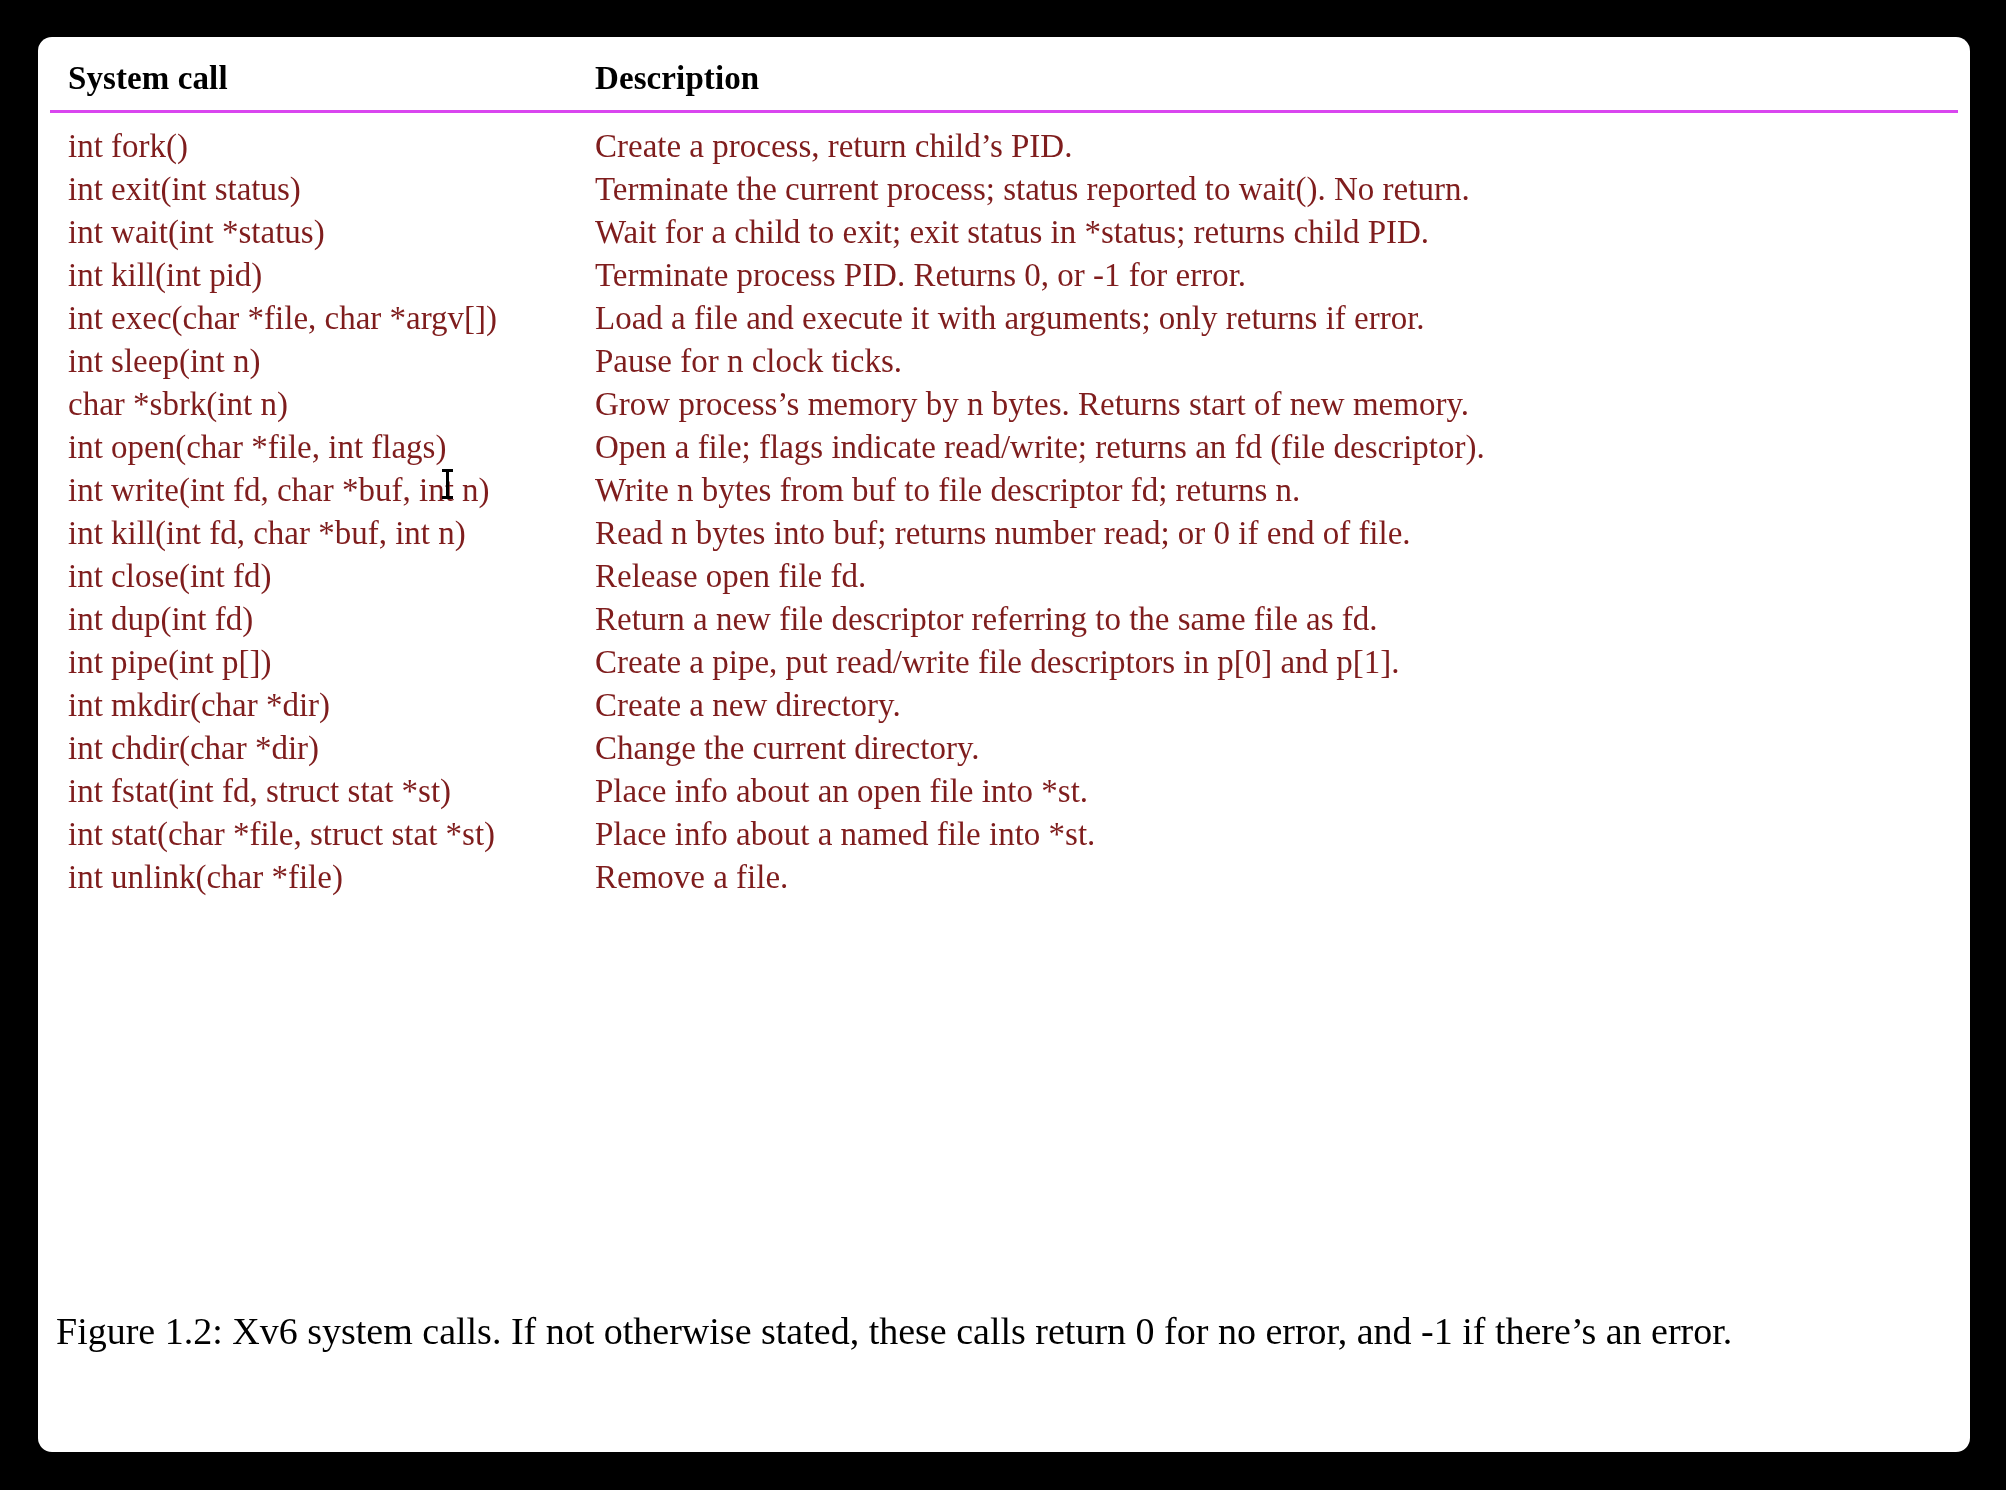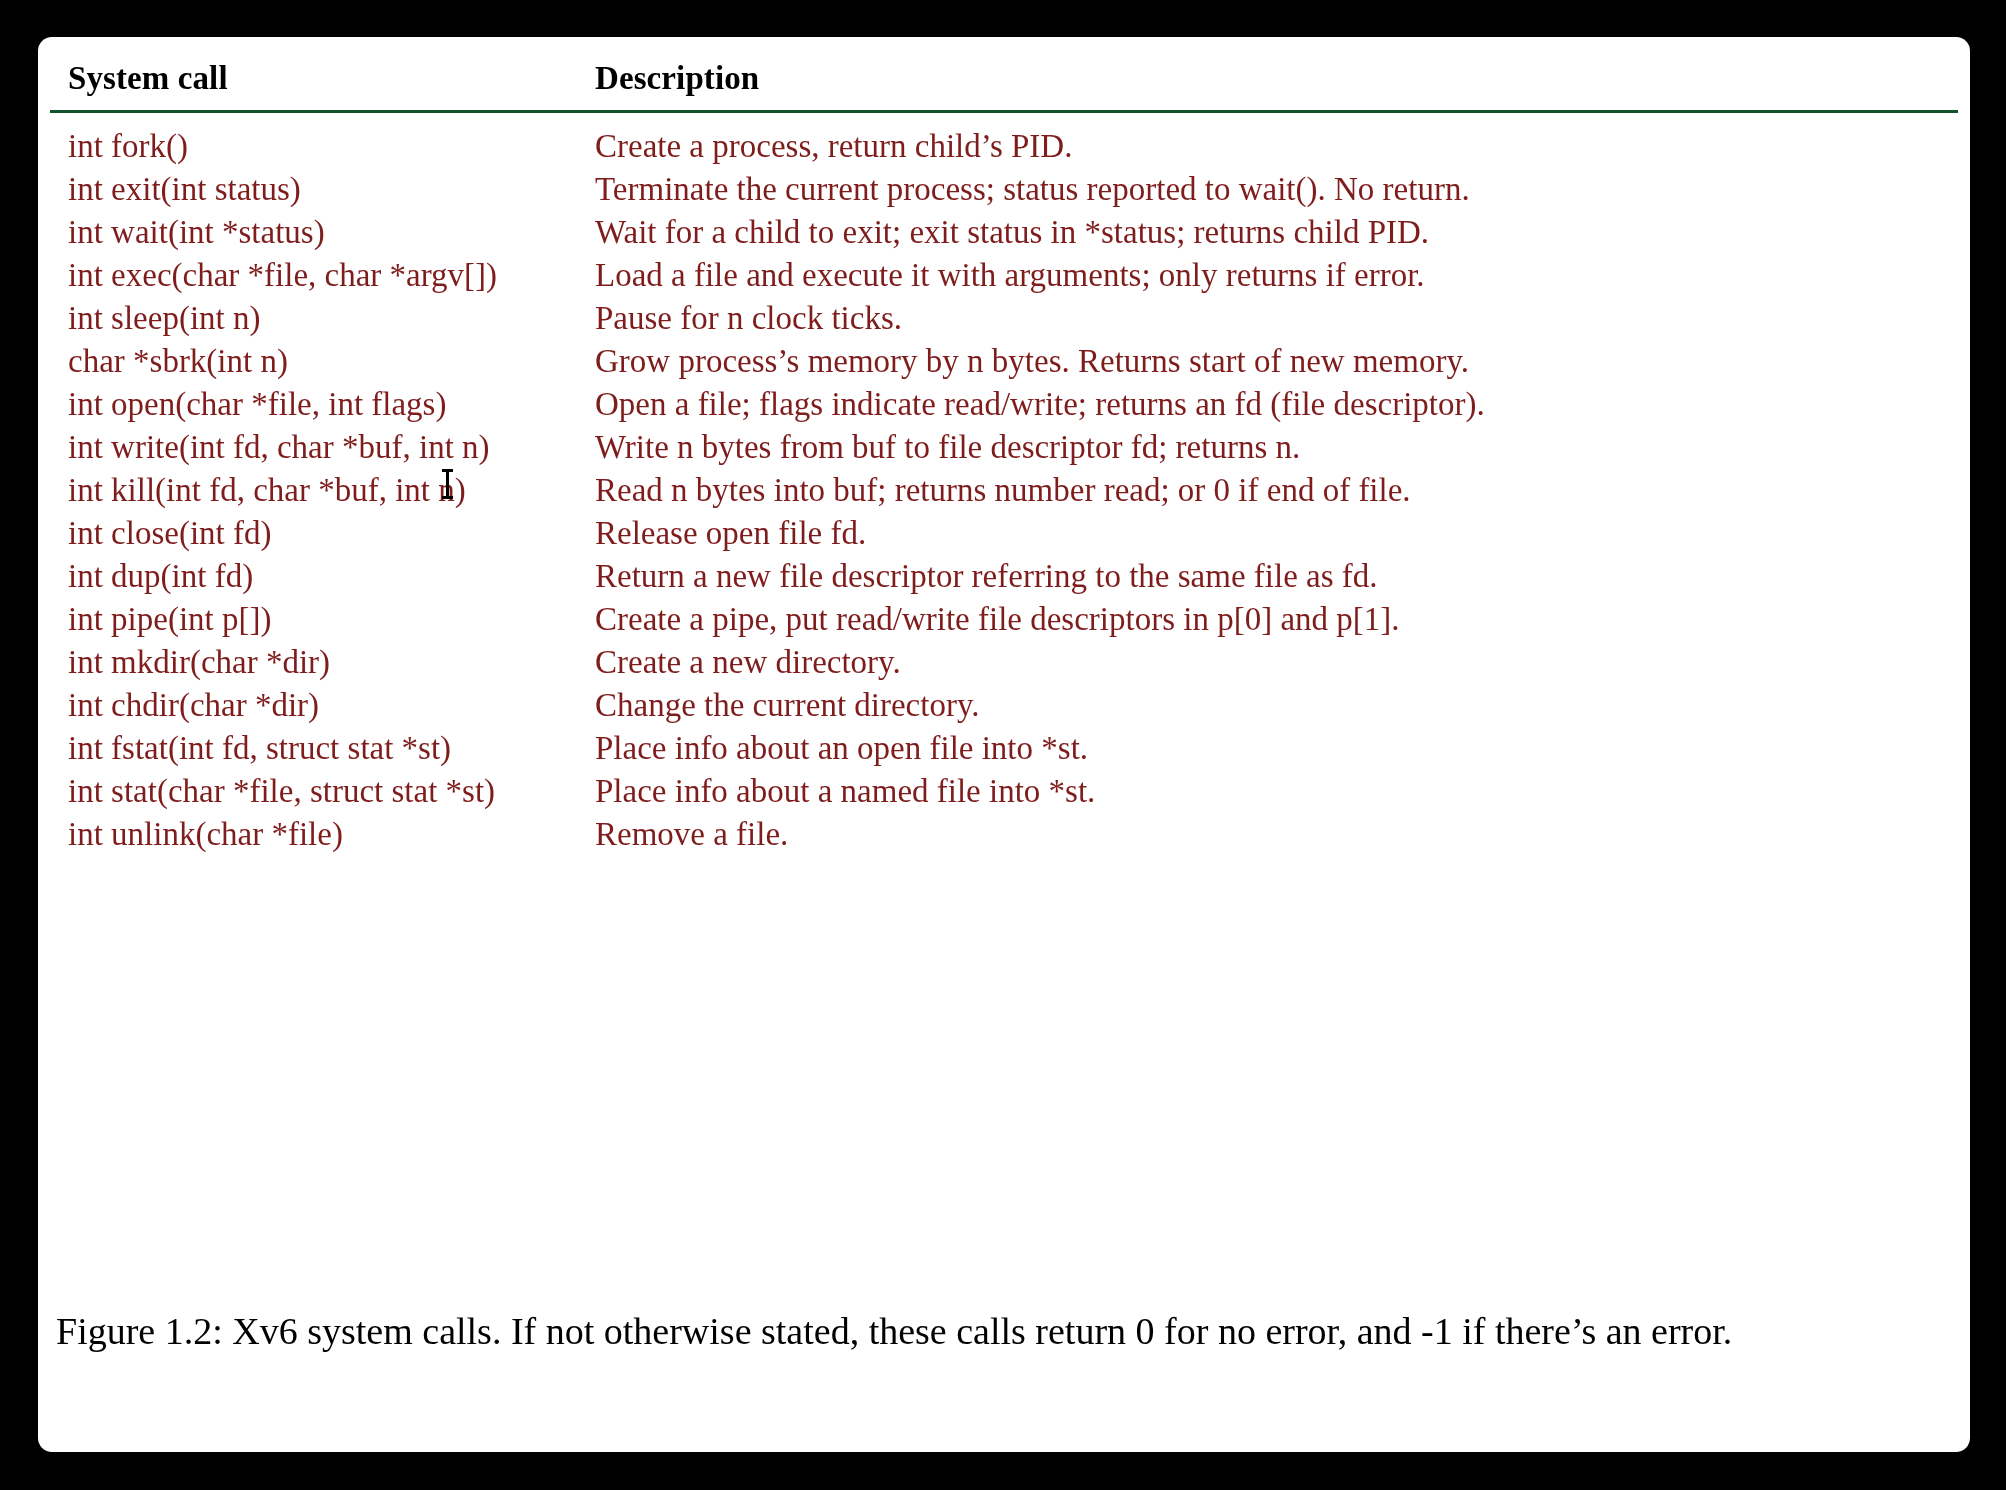"System call" .syscall-table thead tr { border-bottom: 3px solid #14532d -> 3px solid #d946ef }
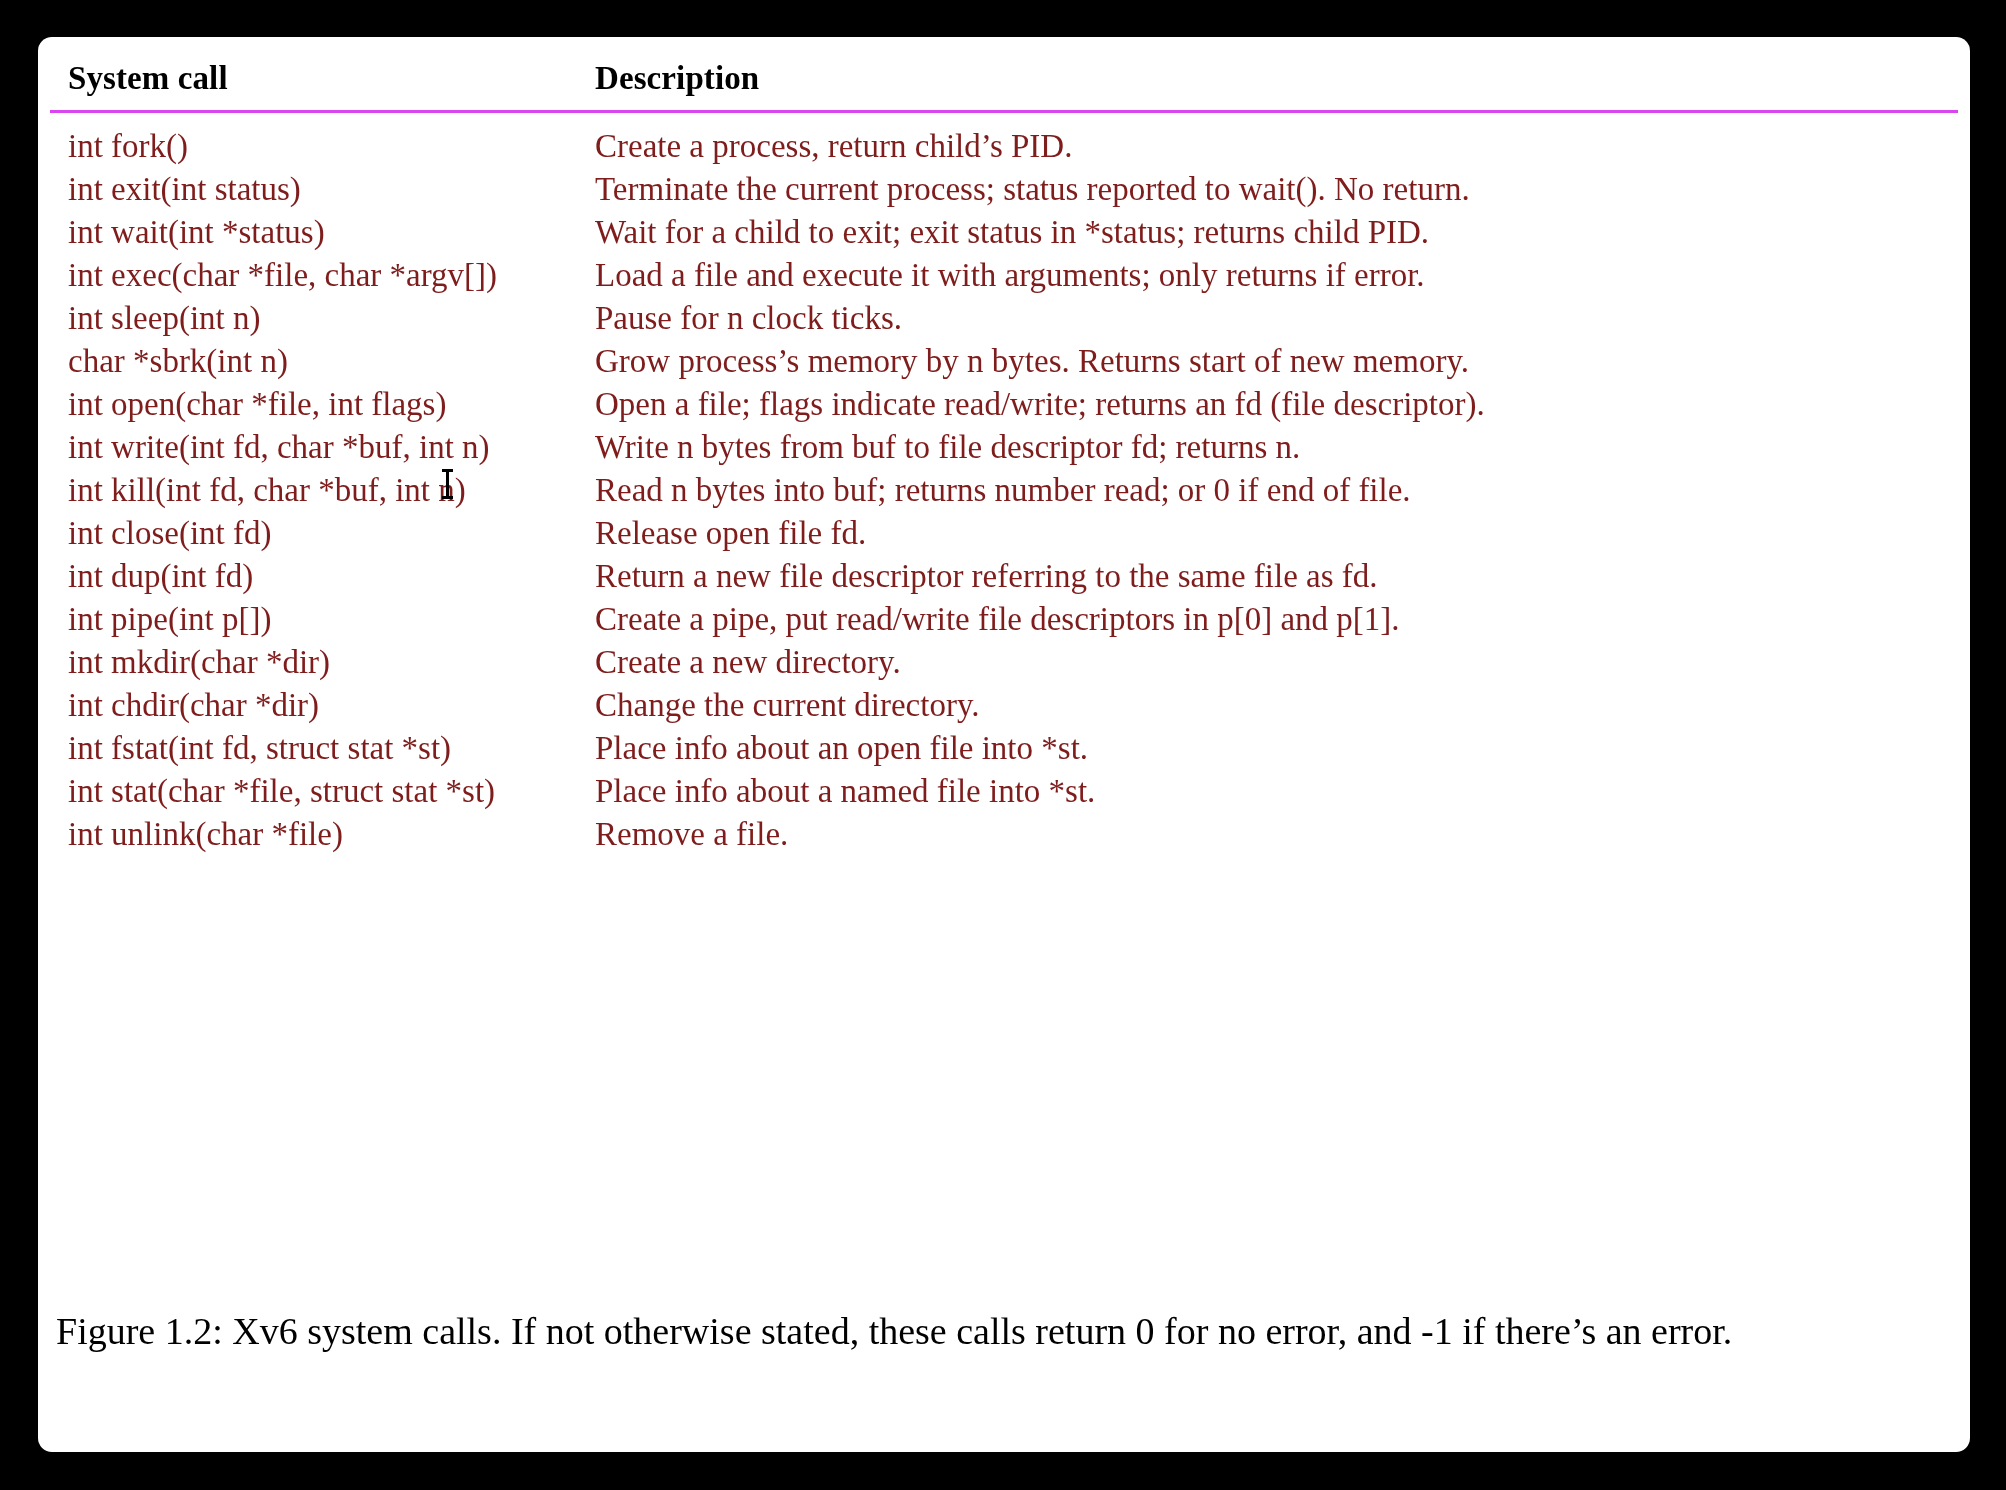"int kill(int pid)" tr { html: none -> <tr> <td>int kill(int pid)</td> <td>Terminate process PID. Returns 0, or -1 for error.</td> </tr> }
